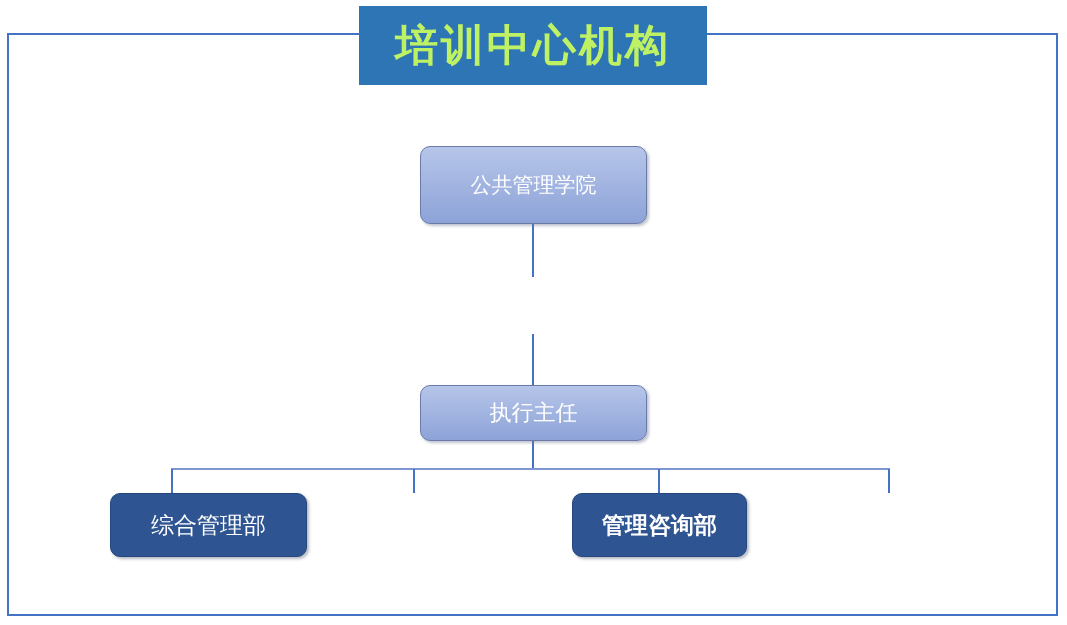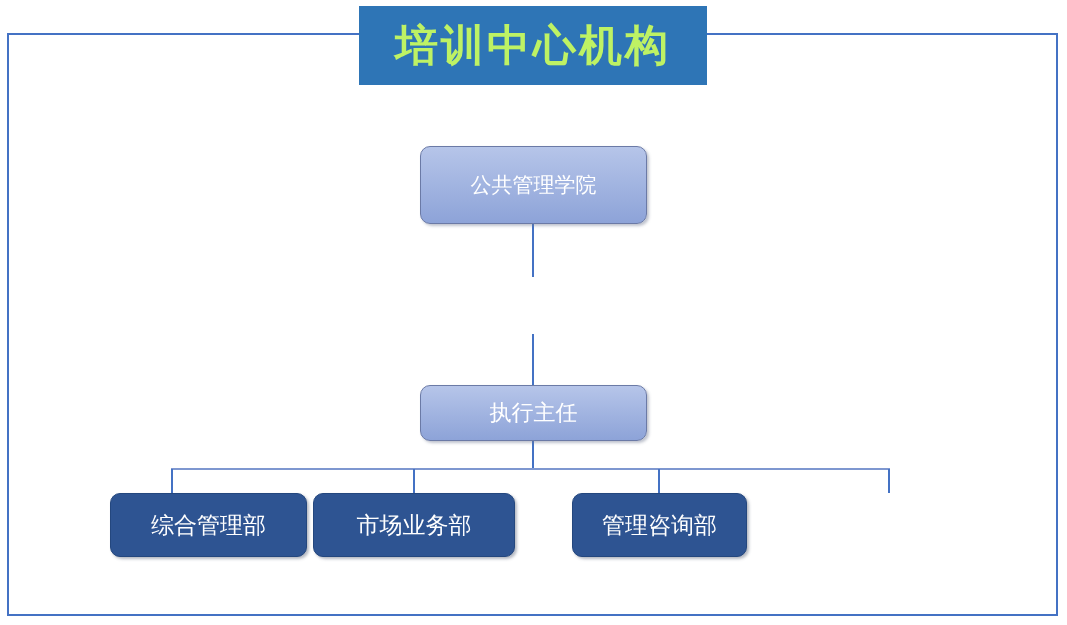"市场业务部" div.node { html: <div> <div>市场业务部</div> </div> -> none }
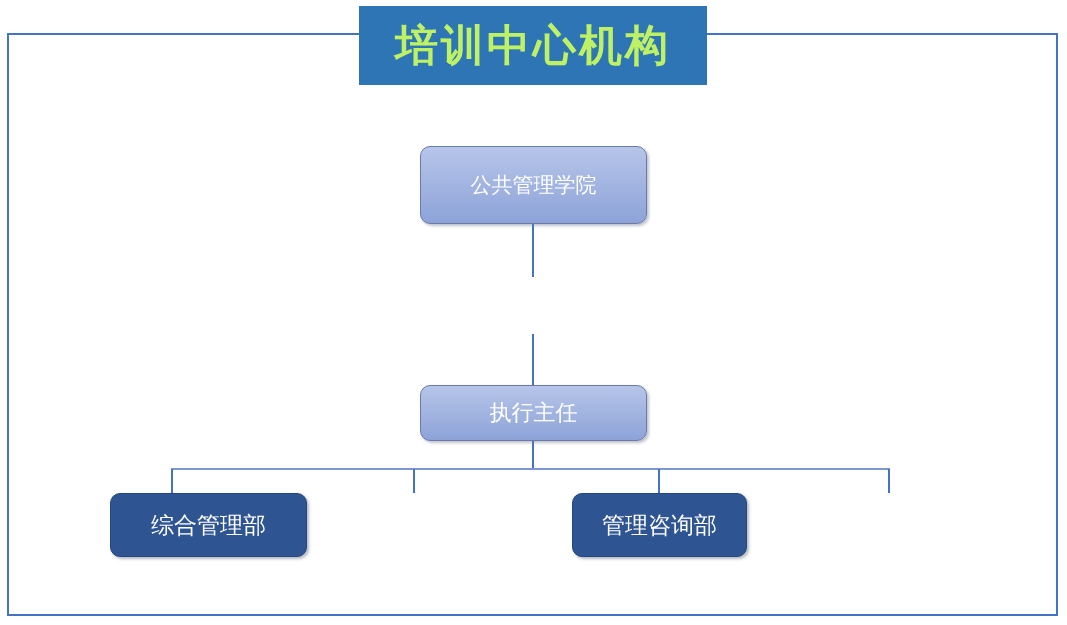"管理咨询部" .dept-3 { font-weight: none -> bold }
